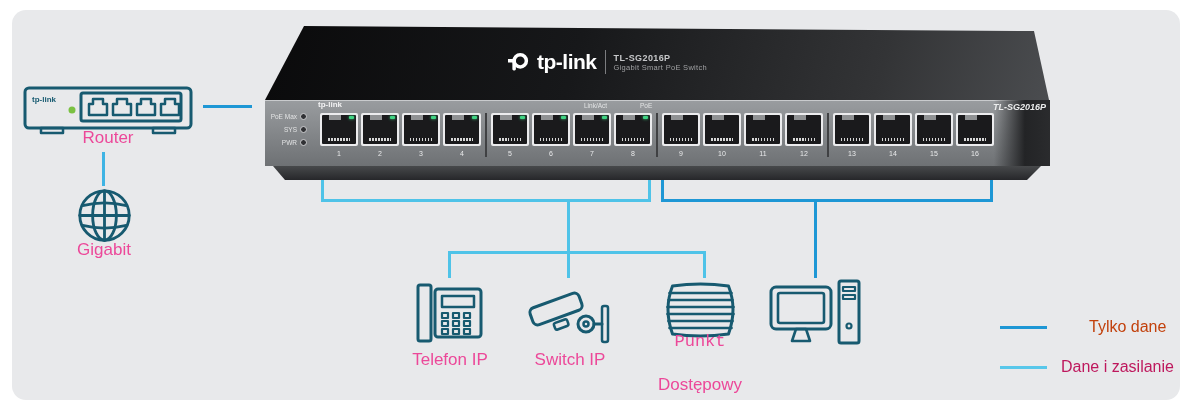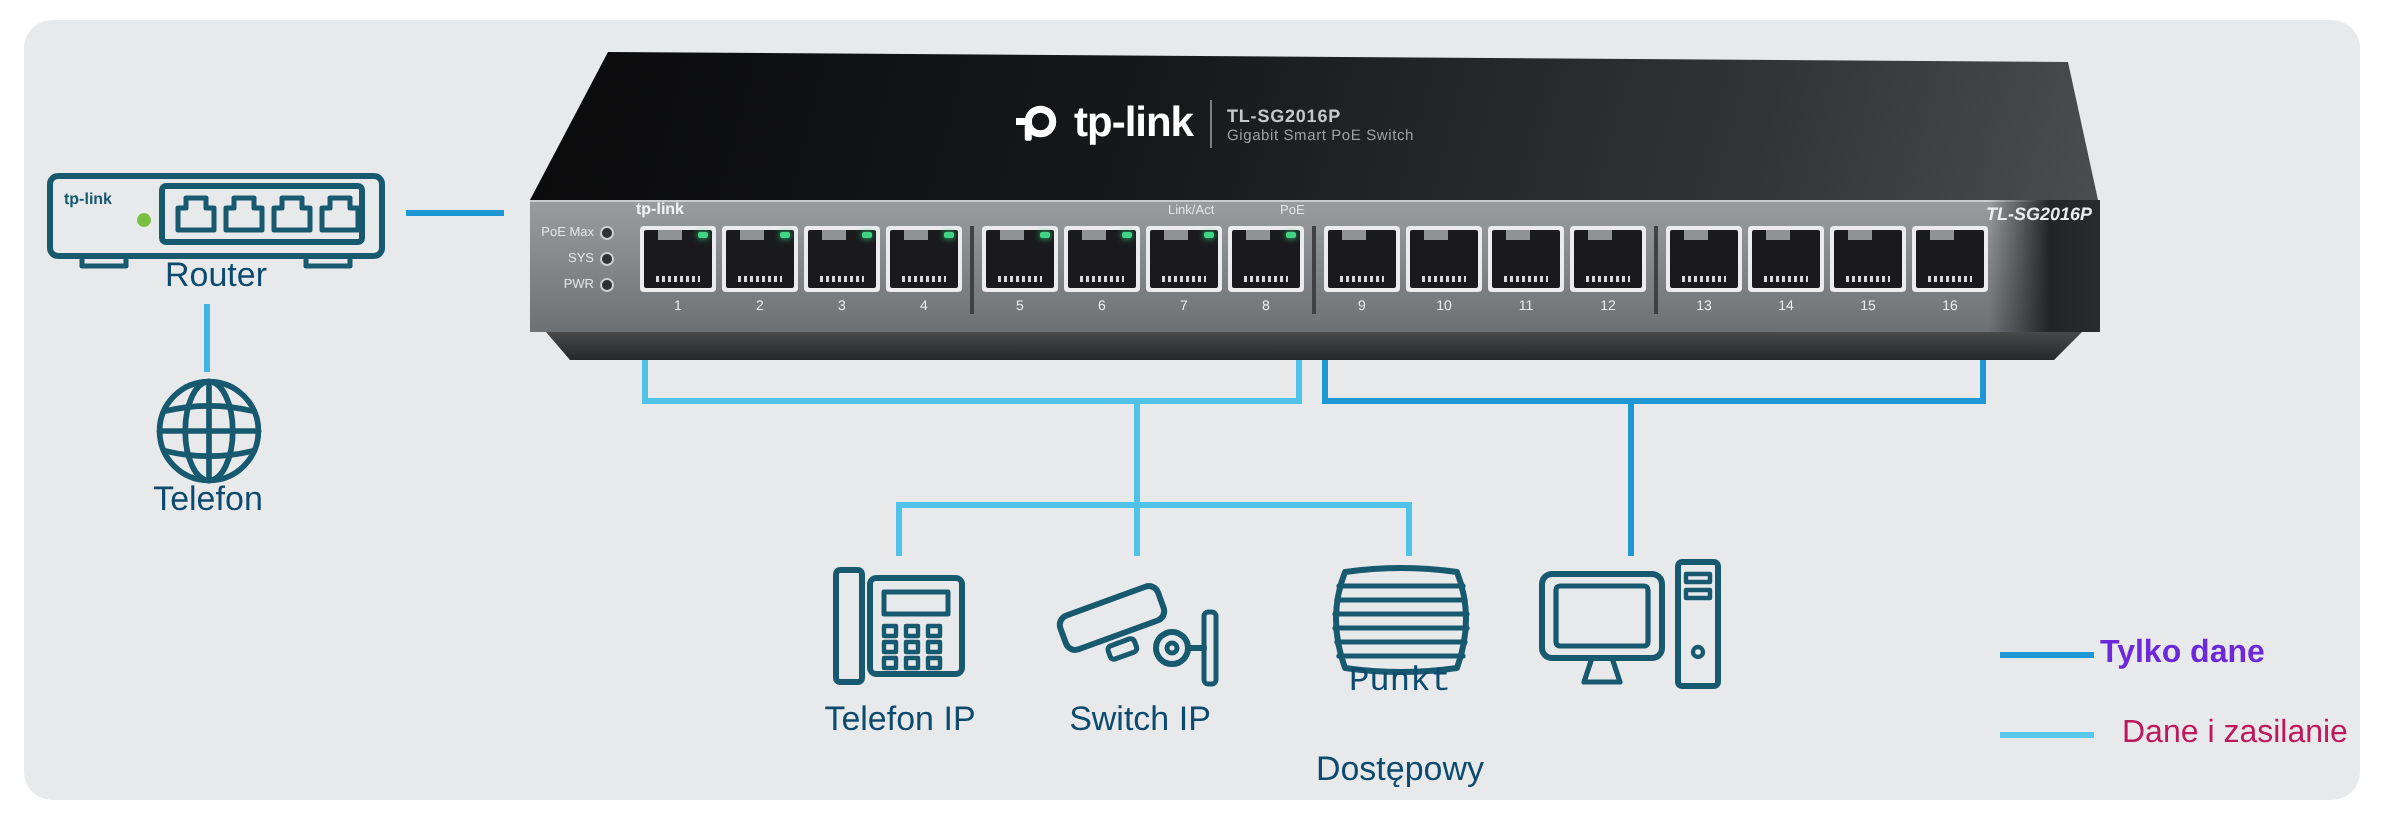"Router" .dev-label { color: #0c4a6e -> #ec4899 }
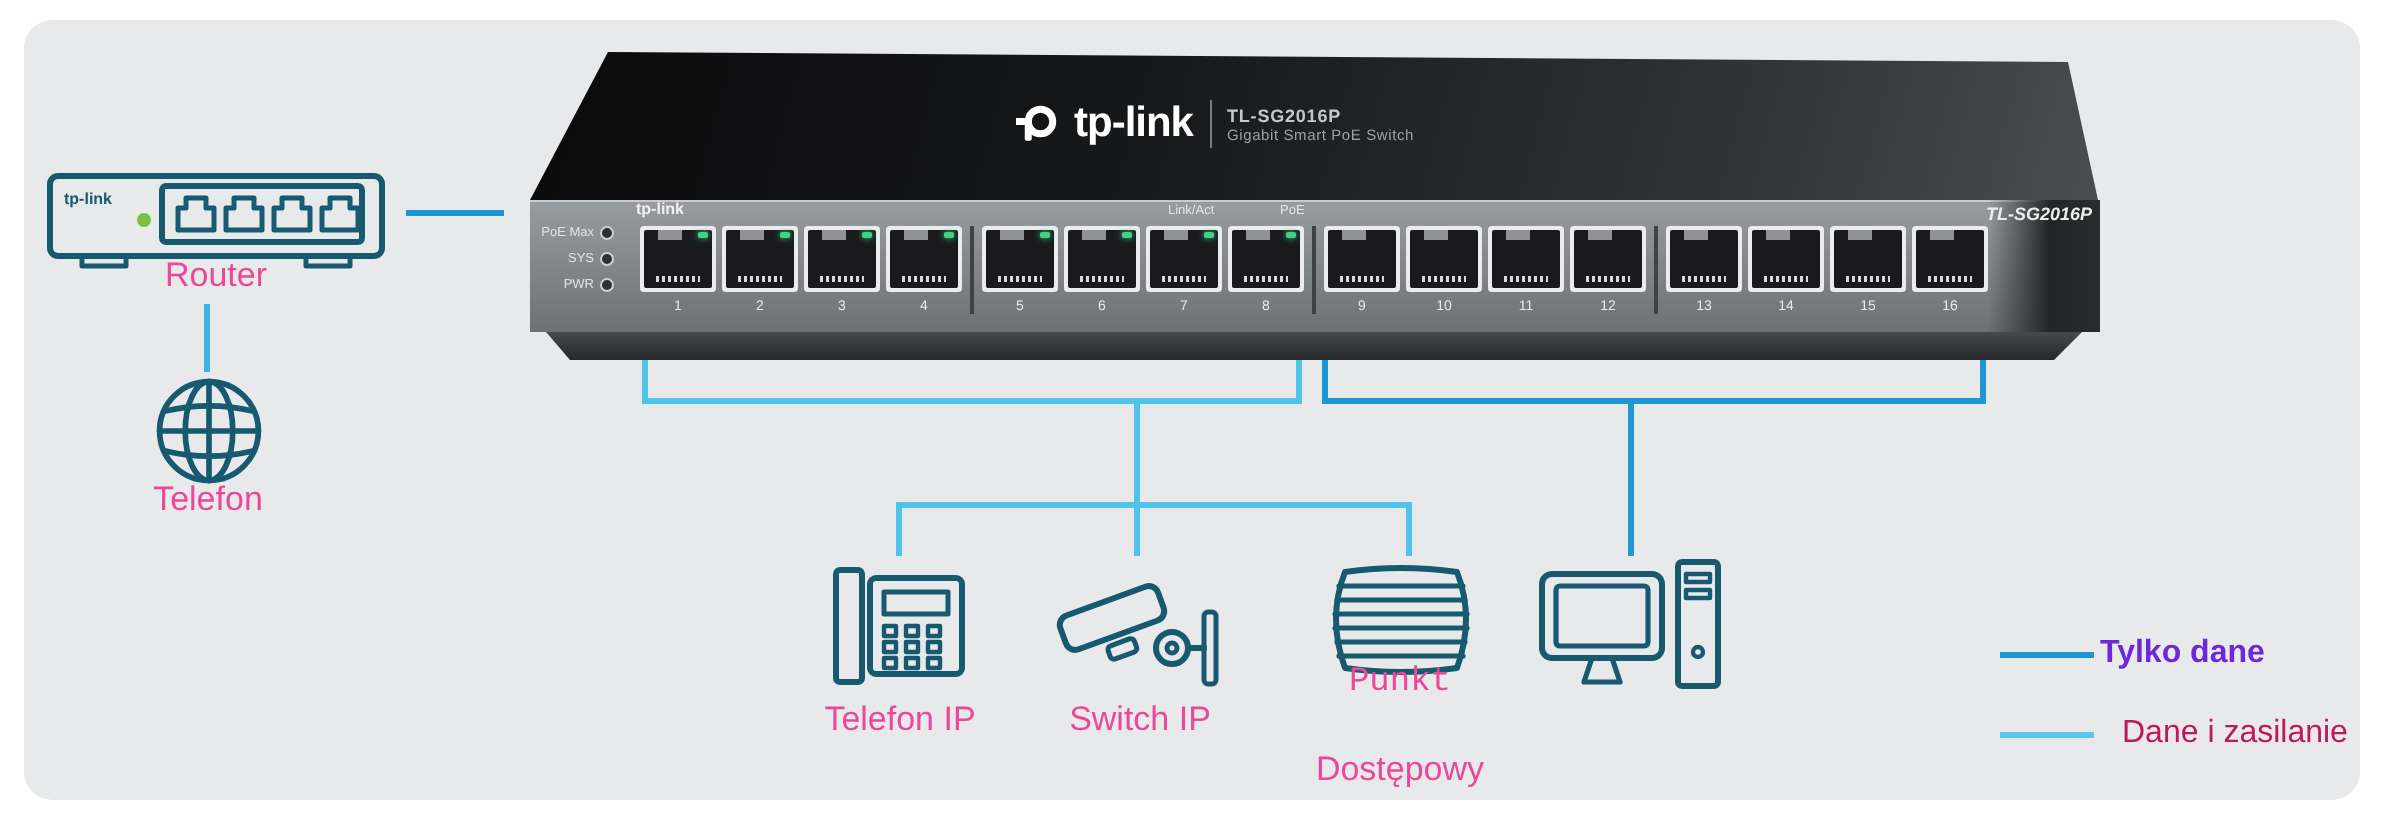"Telefon" div.dev-label { text: Telefon -> Gigabit }
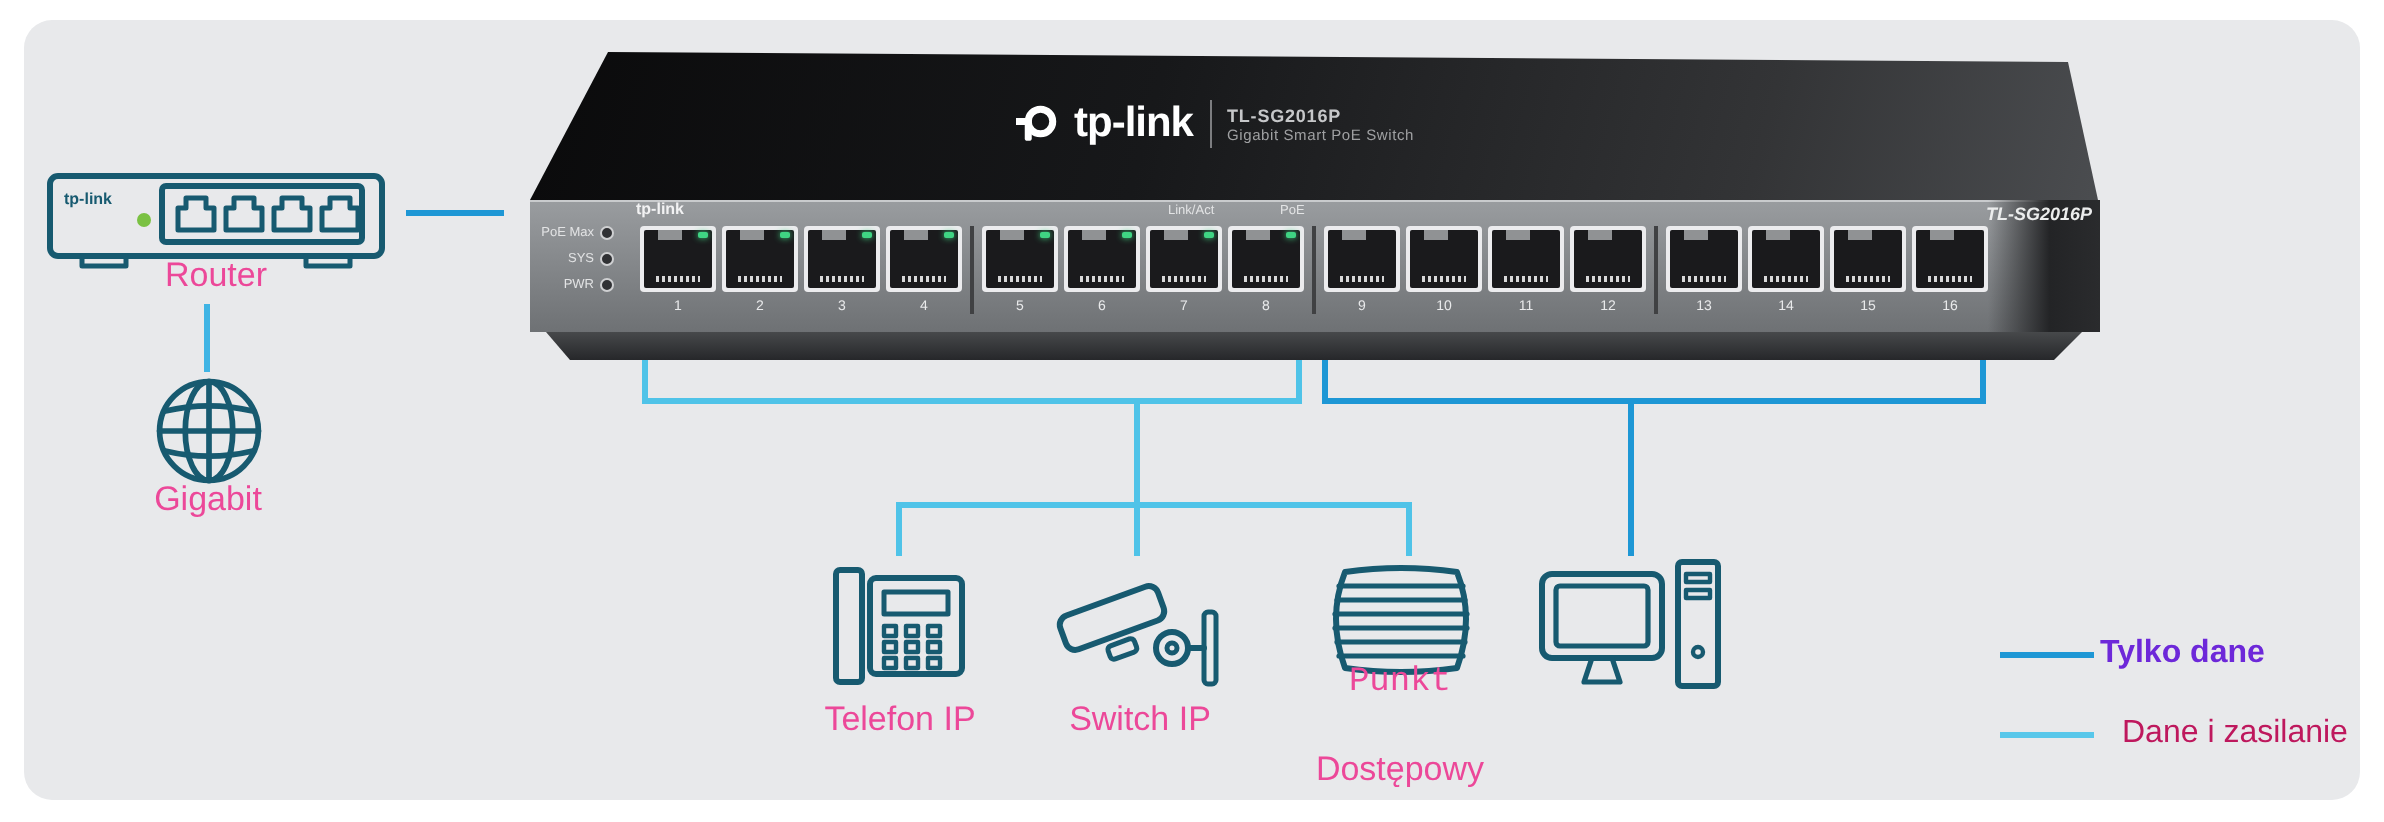"Tylko dane" div.legend-text { color: #6d28d9 -> #c2410c; font-weight: bold -> none; left: 1050px -> 1089px }
